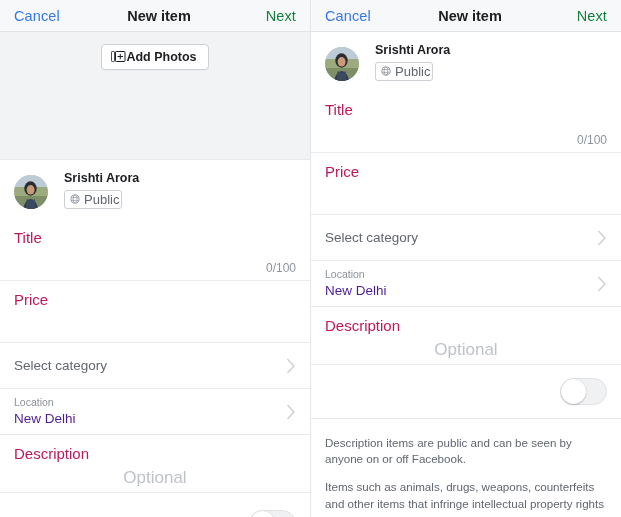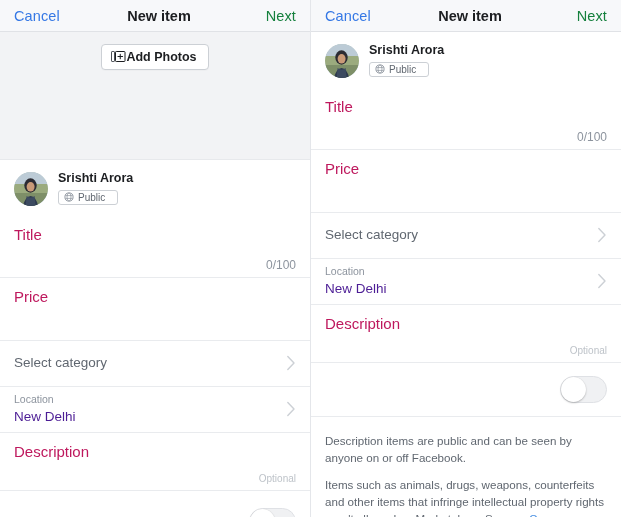"Srishti Arora" .profile { align-items: flex-start -> flex-end; gap: 10px -> 16px }
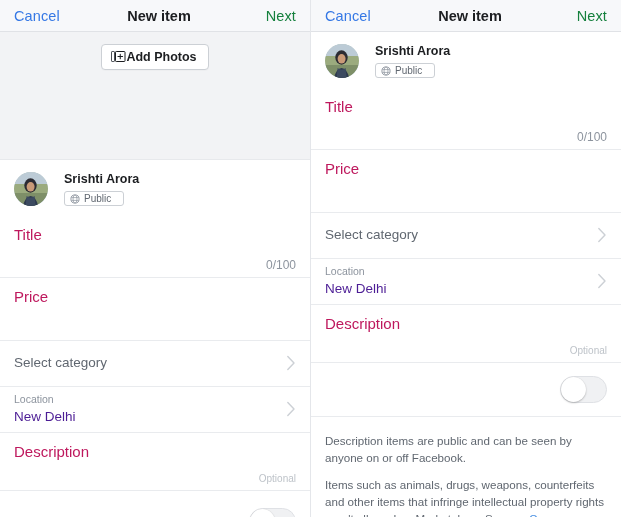"Public" .privacy-badge { font-size: 10px -> 13px; padding: 1px 12px 1px 5px -> 1px 2px 1px 5px }
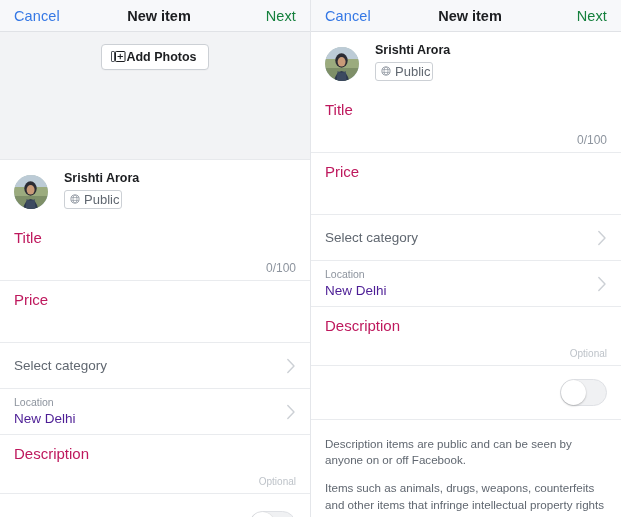"Optional" .optional { font-size: 10px -> 17px; margin-top: 12px -> 4px; text-align: right -> center }
